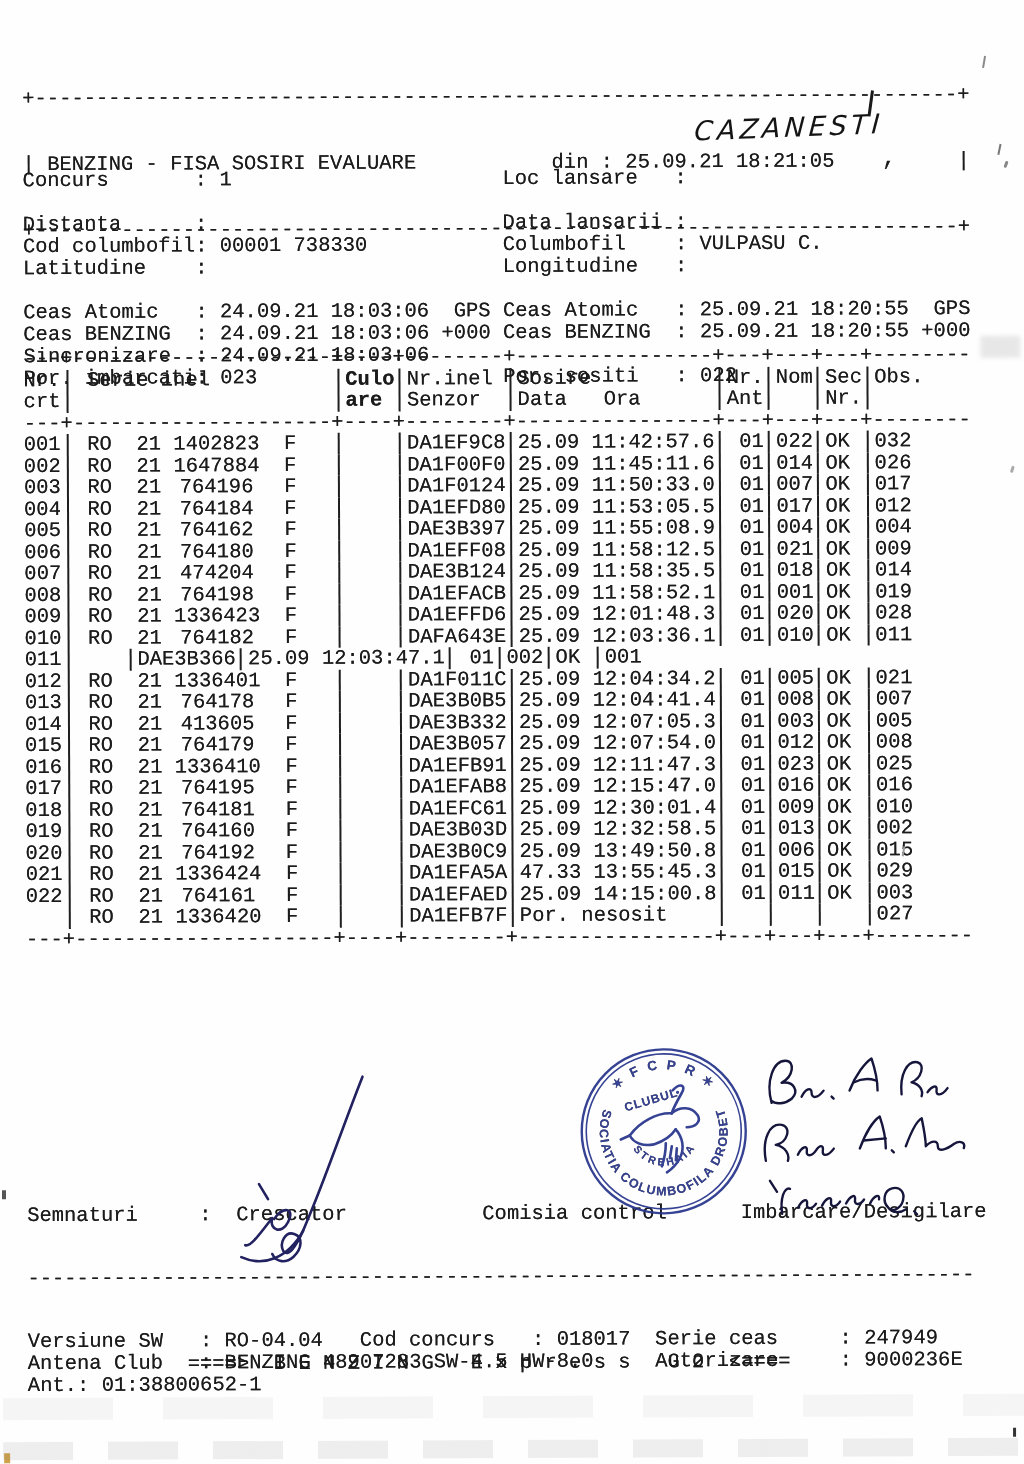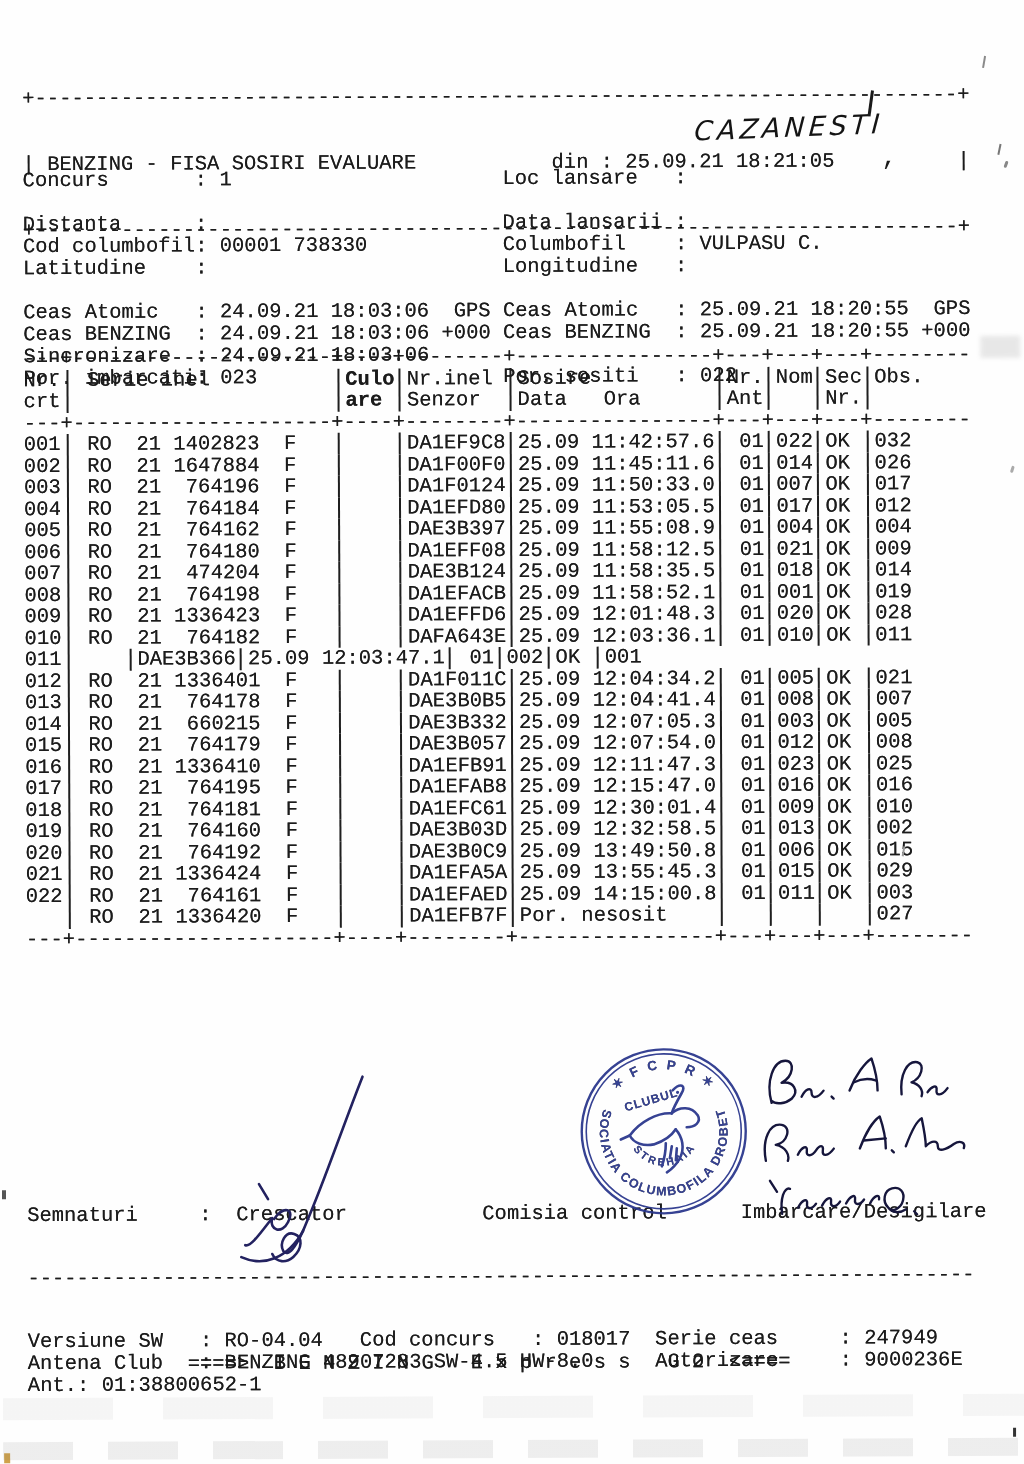"1402823" .s-ring { text-align: right -> center }
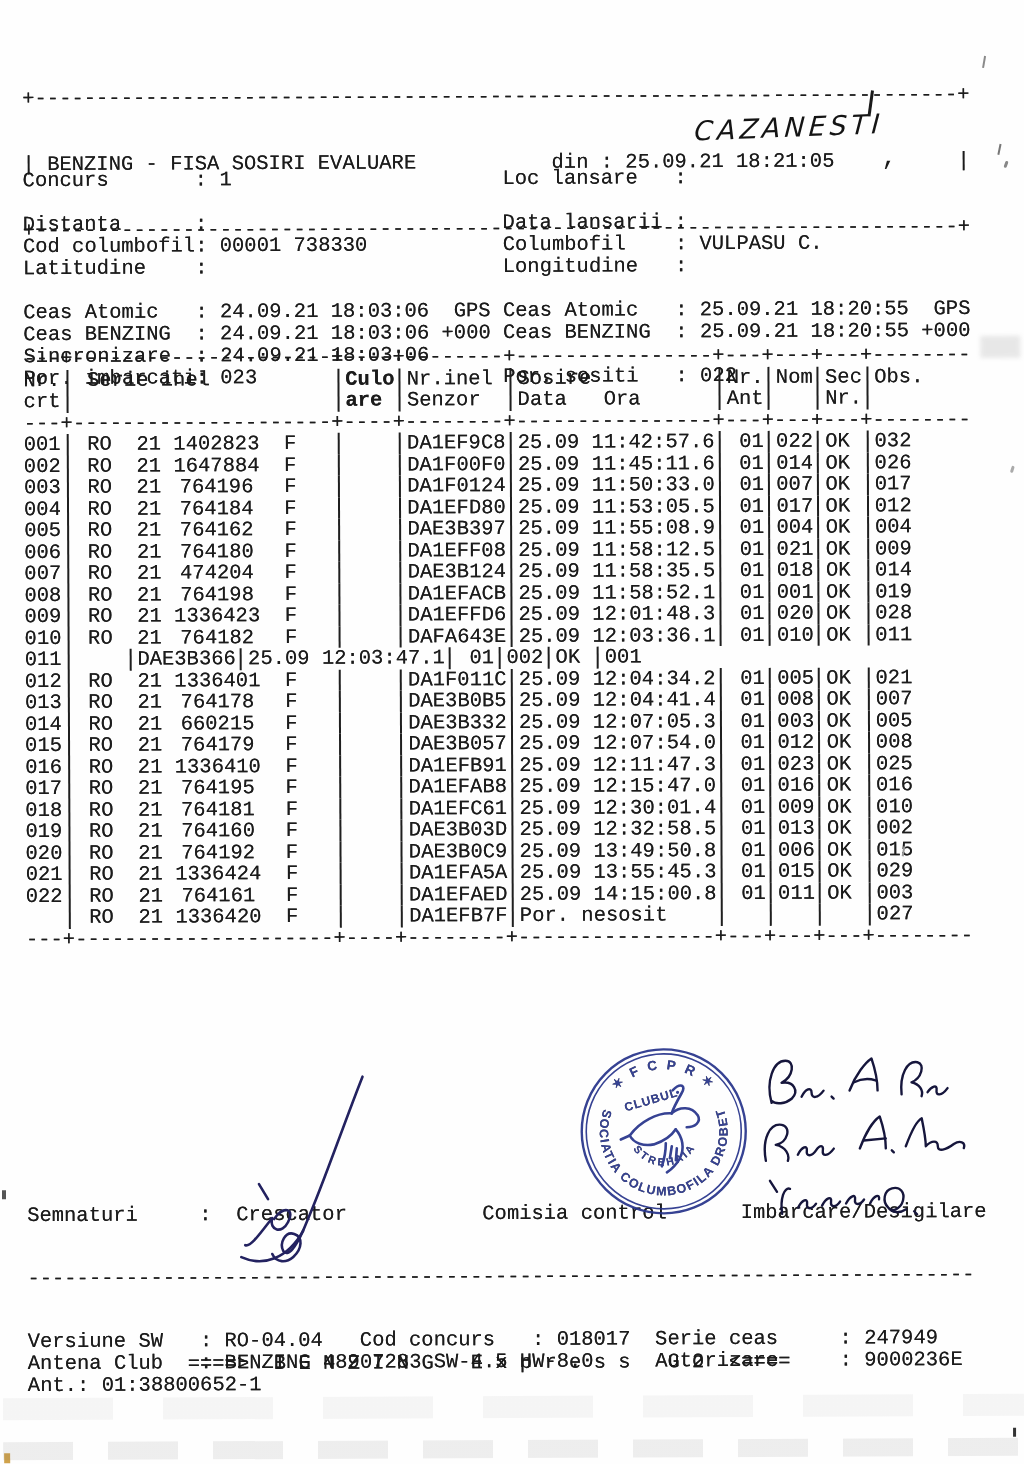"660215" span.s-ring { text: 660215 -> 413605 }
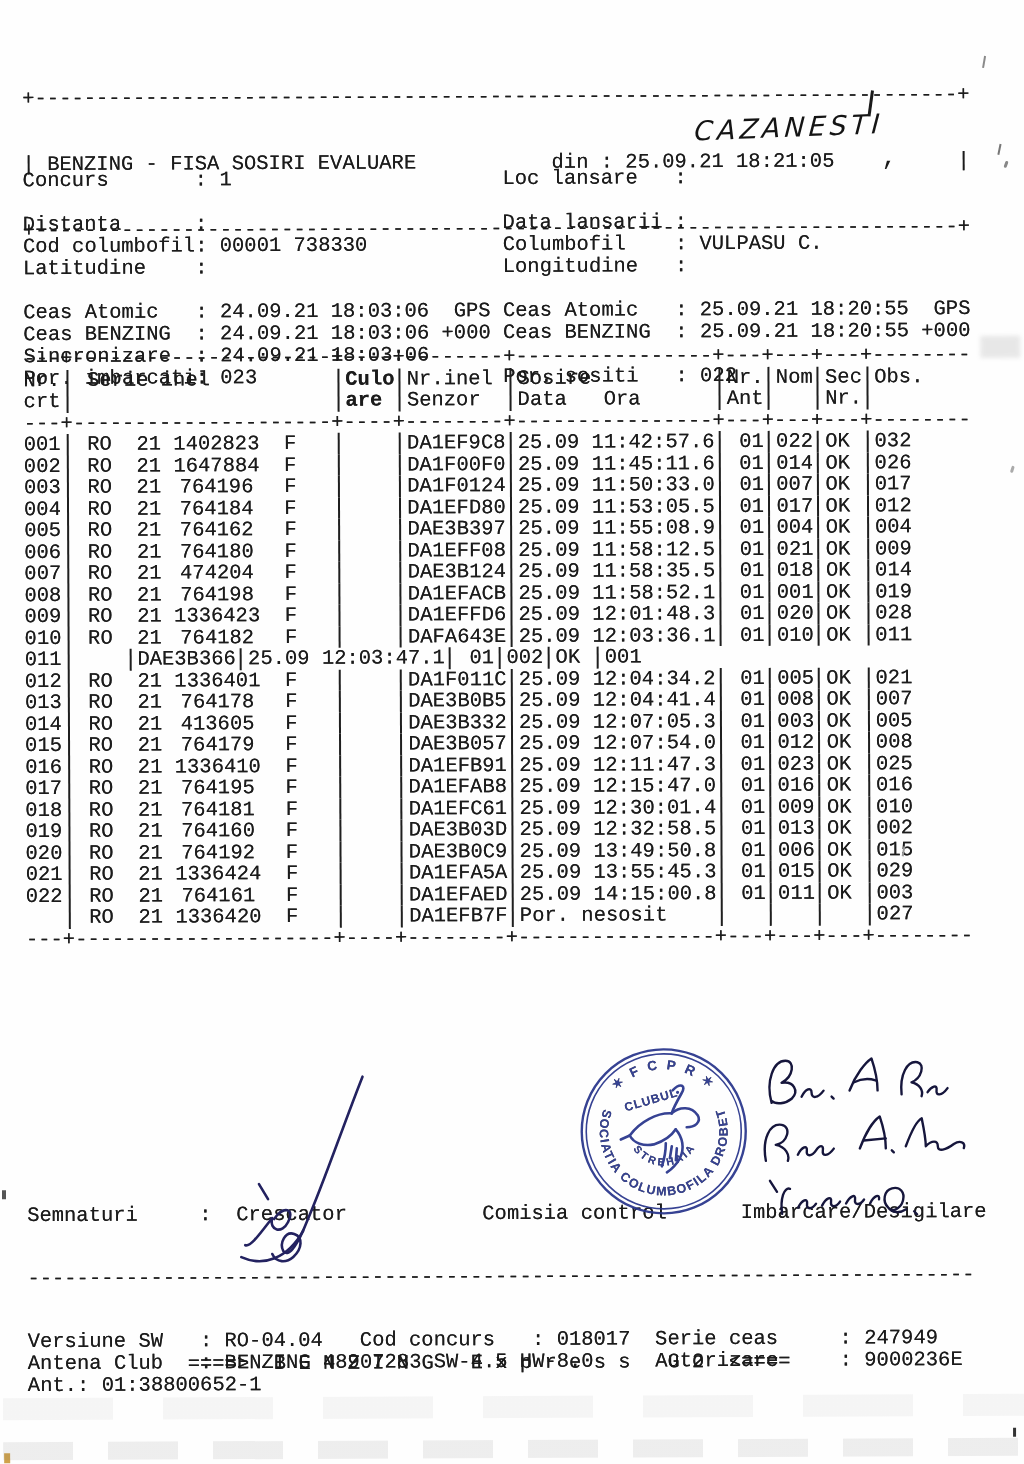"25.09 13:55:45.3" span.c { text: 25.09 -> 47.33 }
